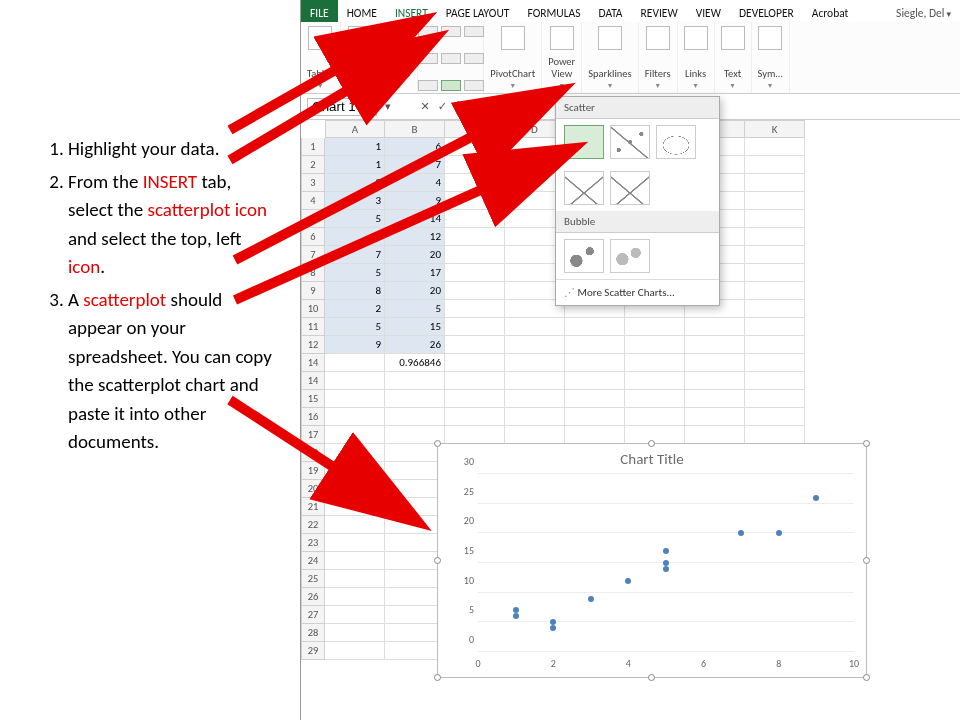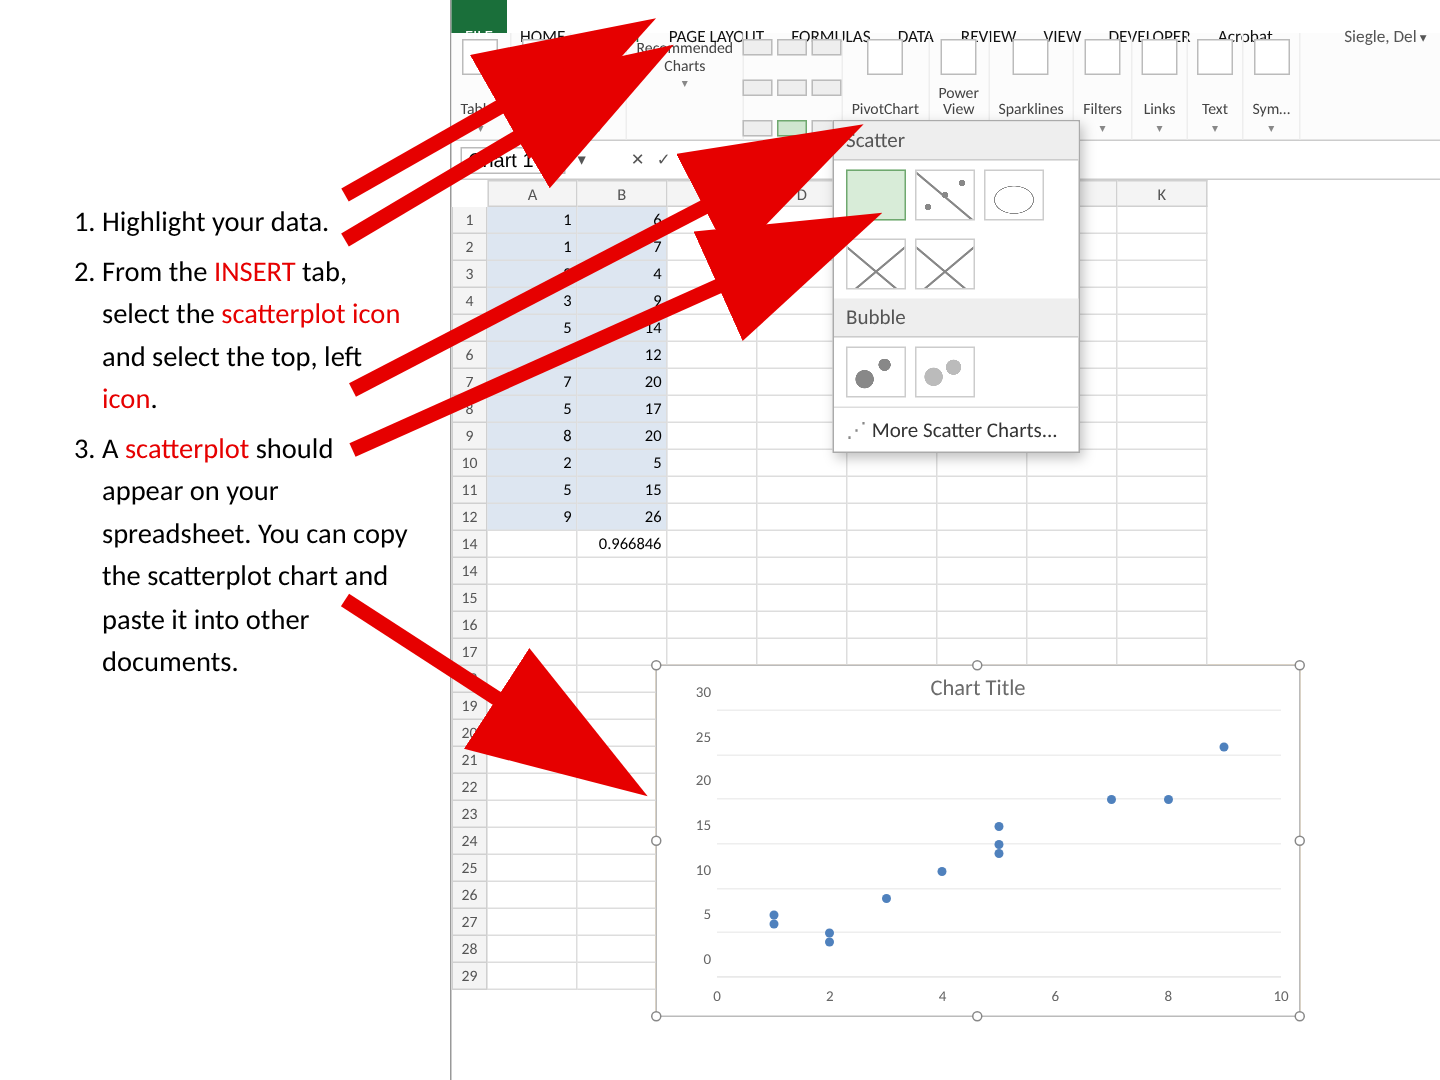"FILE" .tab { padding: 18px 9px 0 9px -> 6px 9px 0 9px }
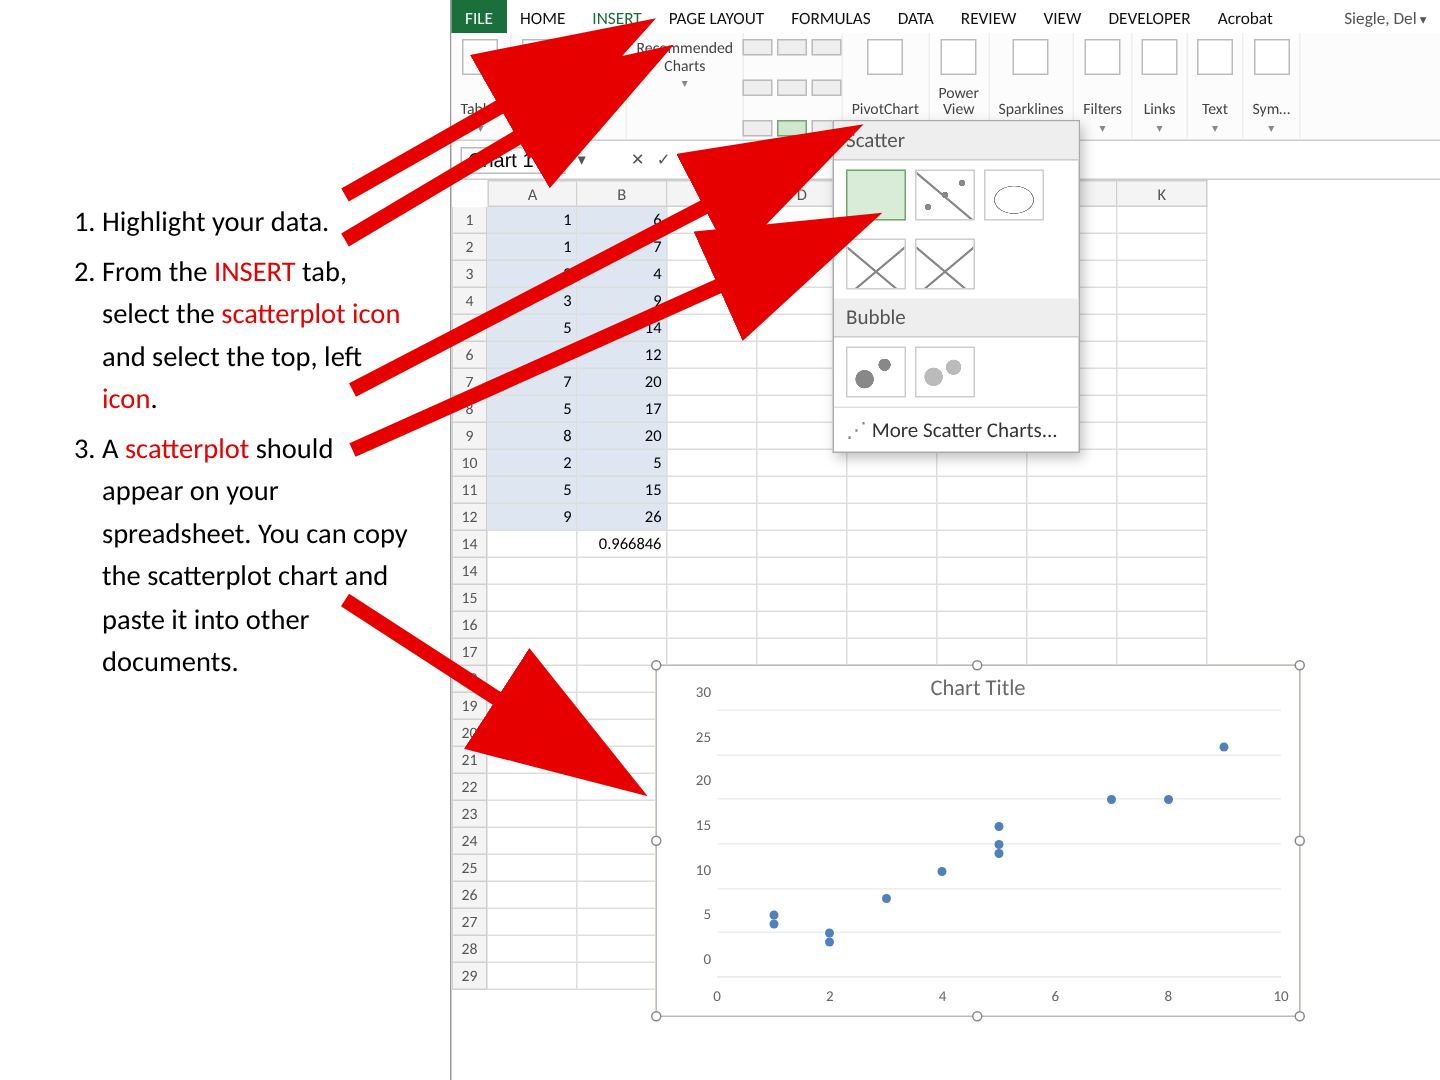"Recommended" div.r-group { html: <div> <div></div> <div>Recommended Charts</div> </div> -> none }
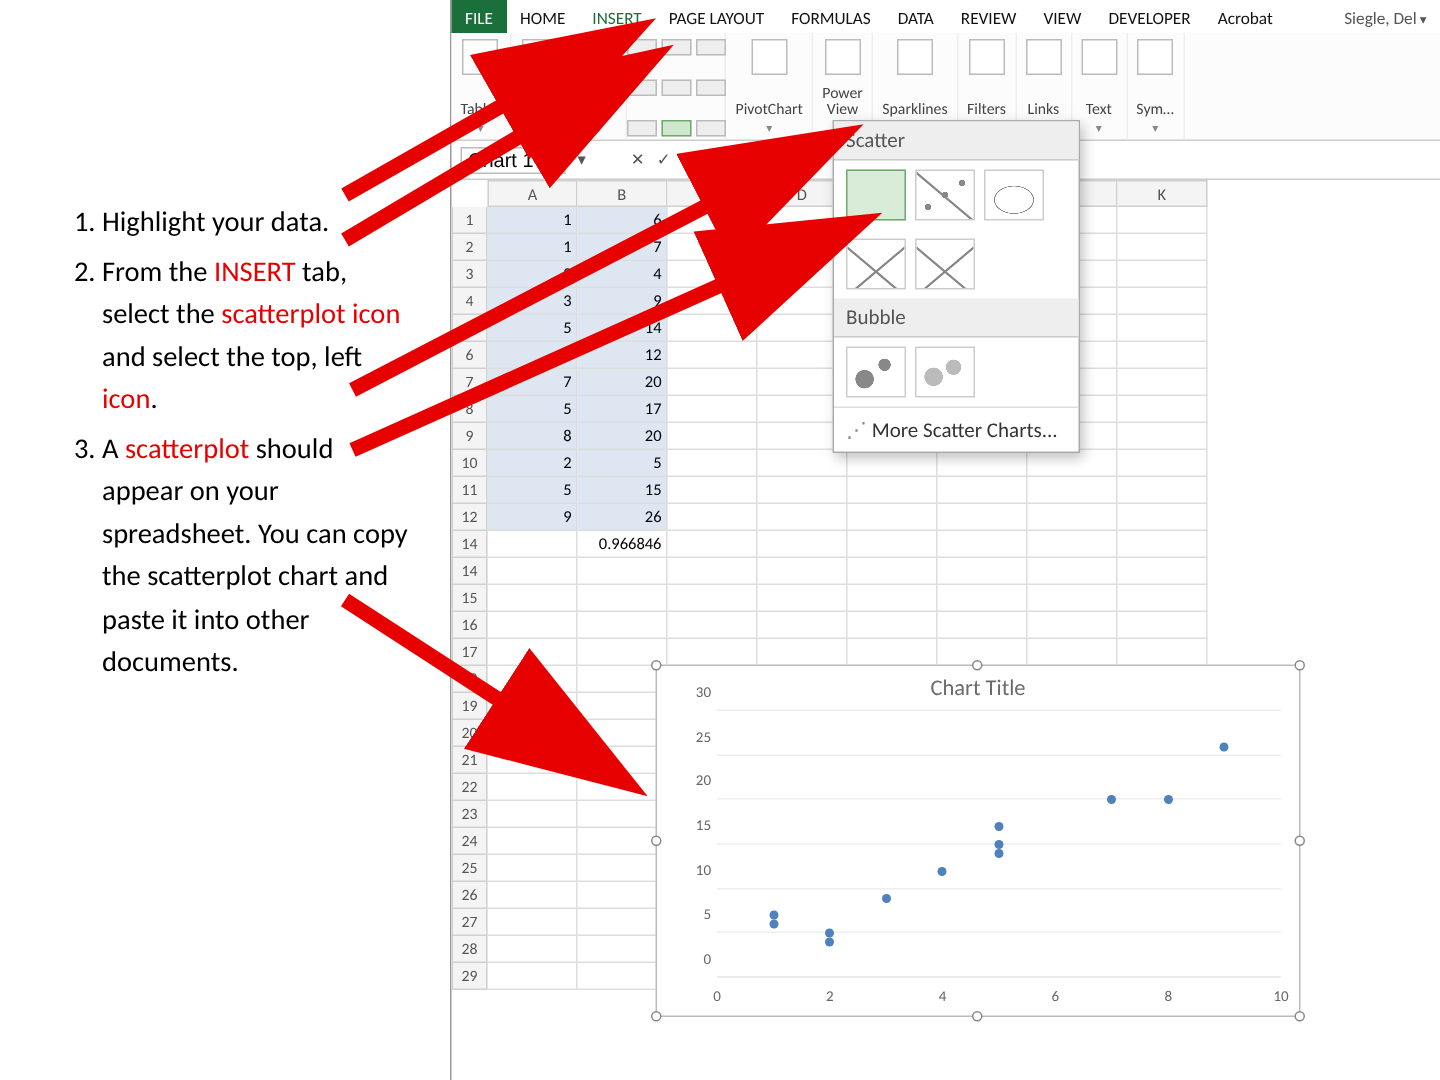"Scatter" .dropdown { font-size: 14px -> 11px; top: 80px -> 96px }
